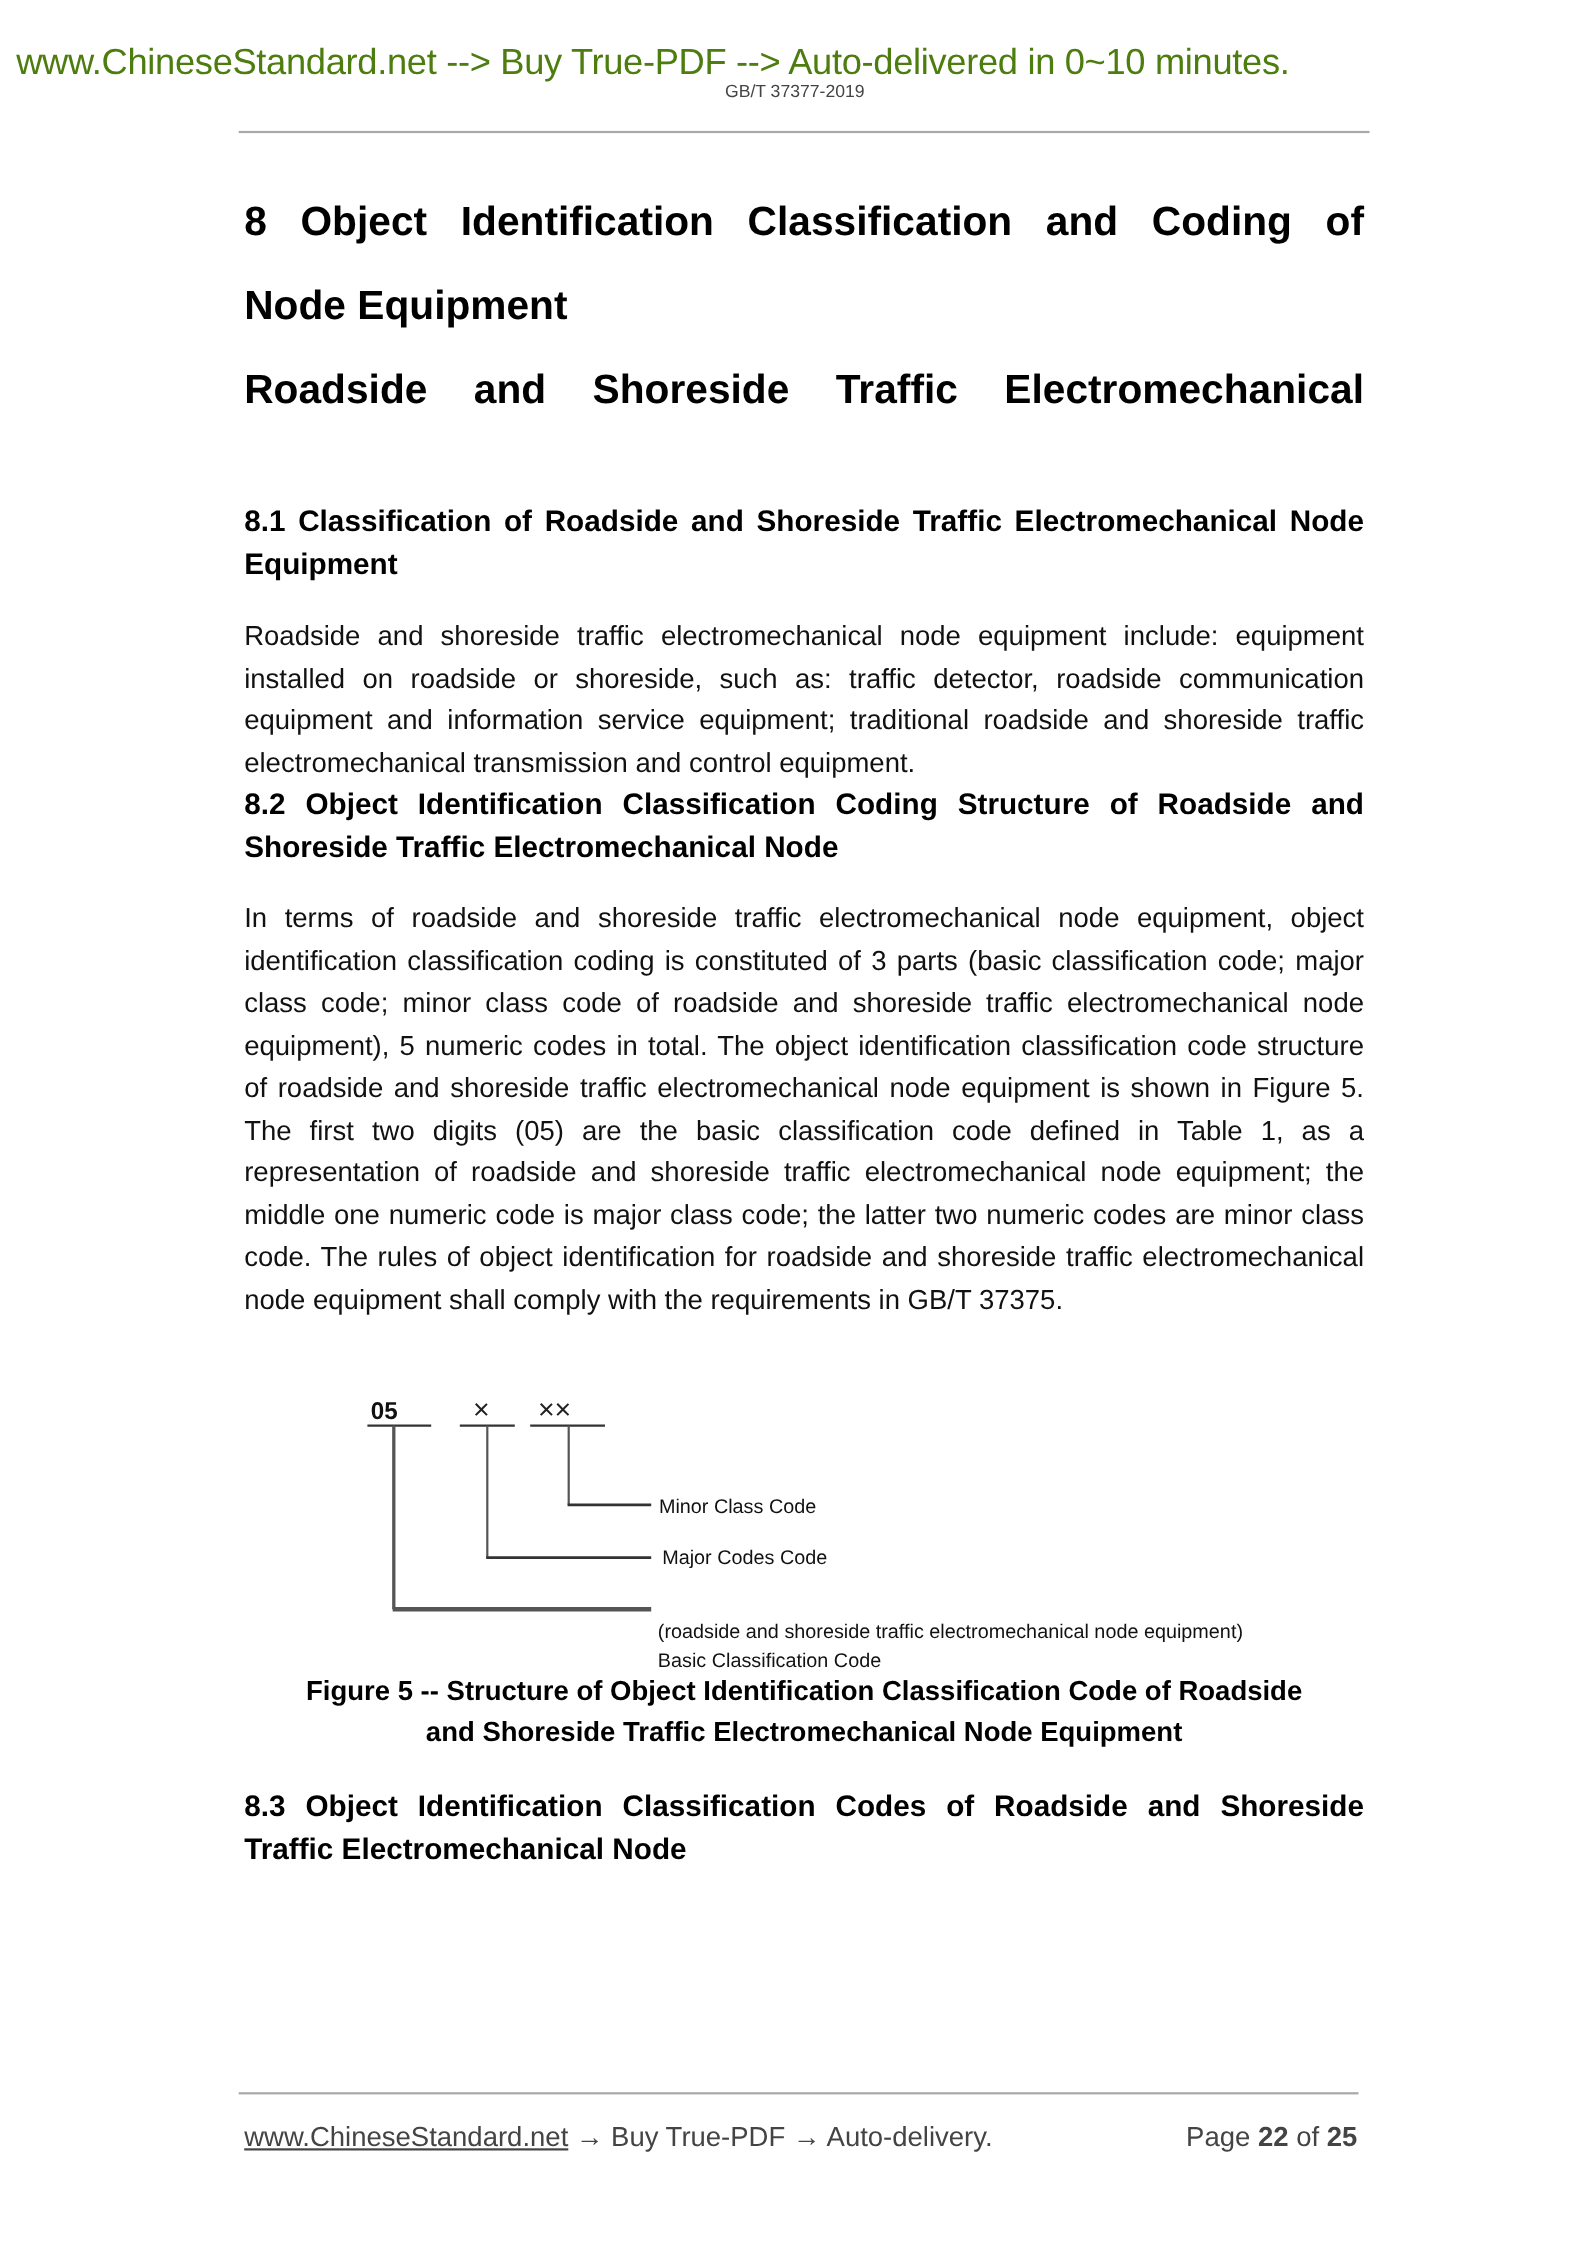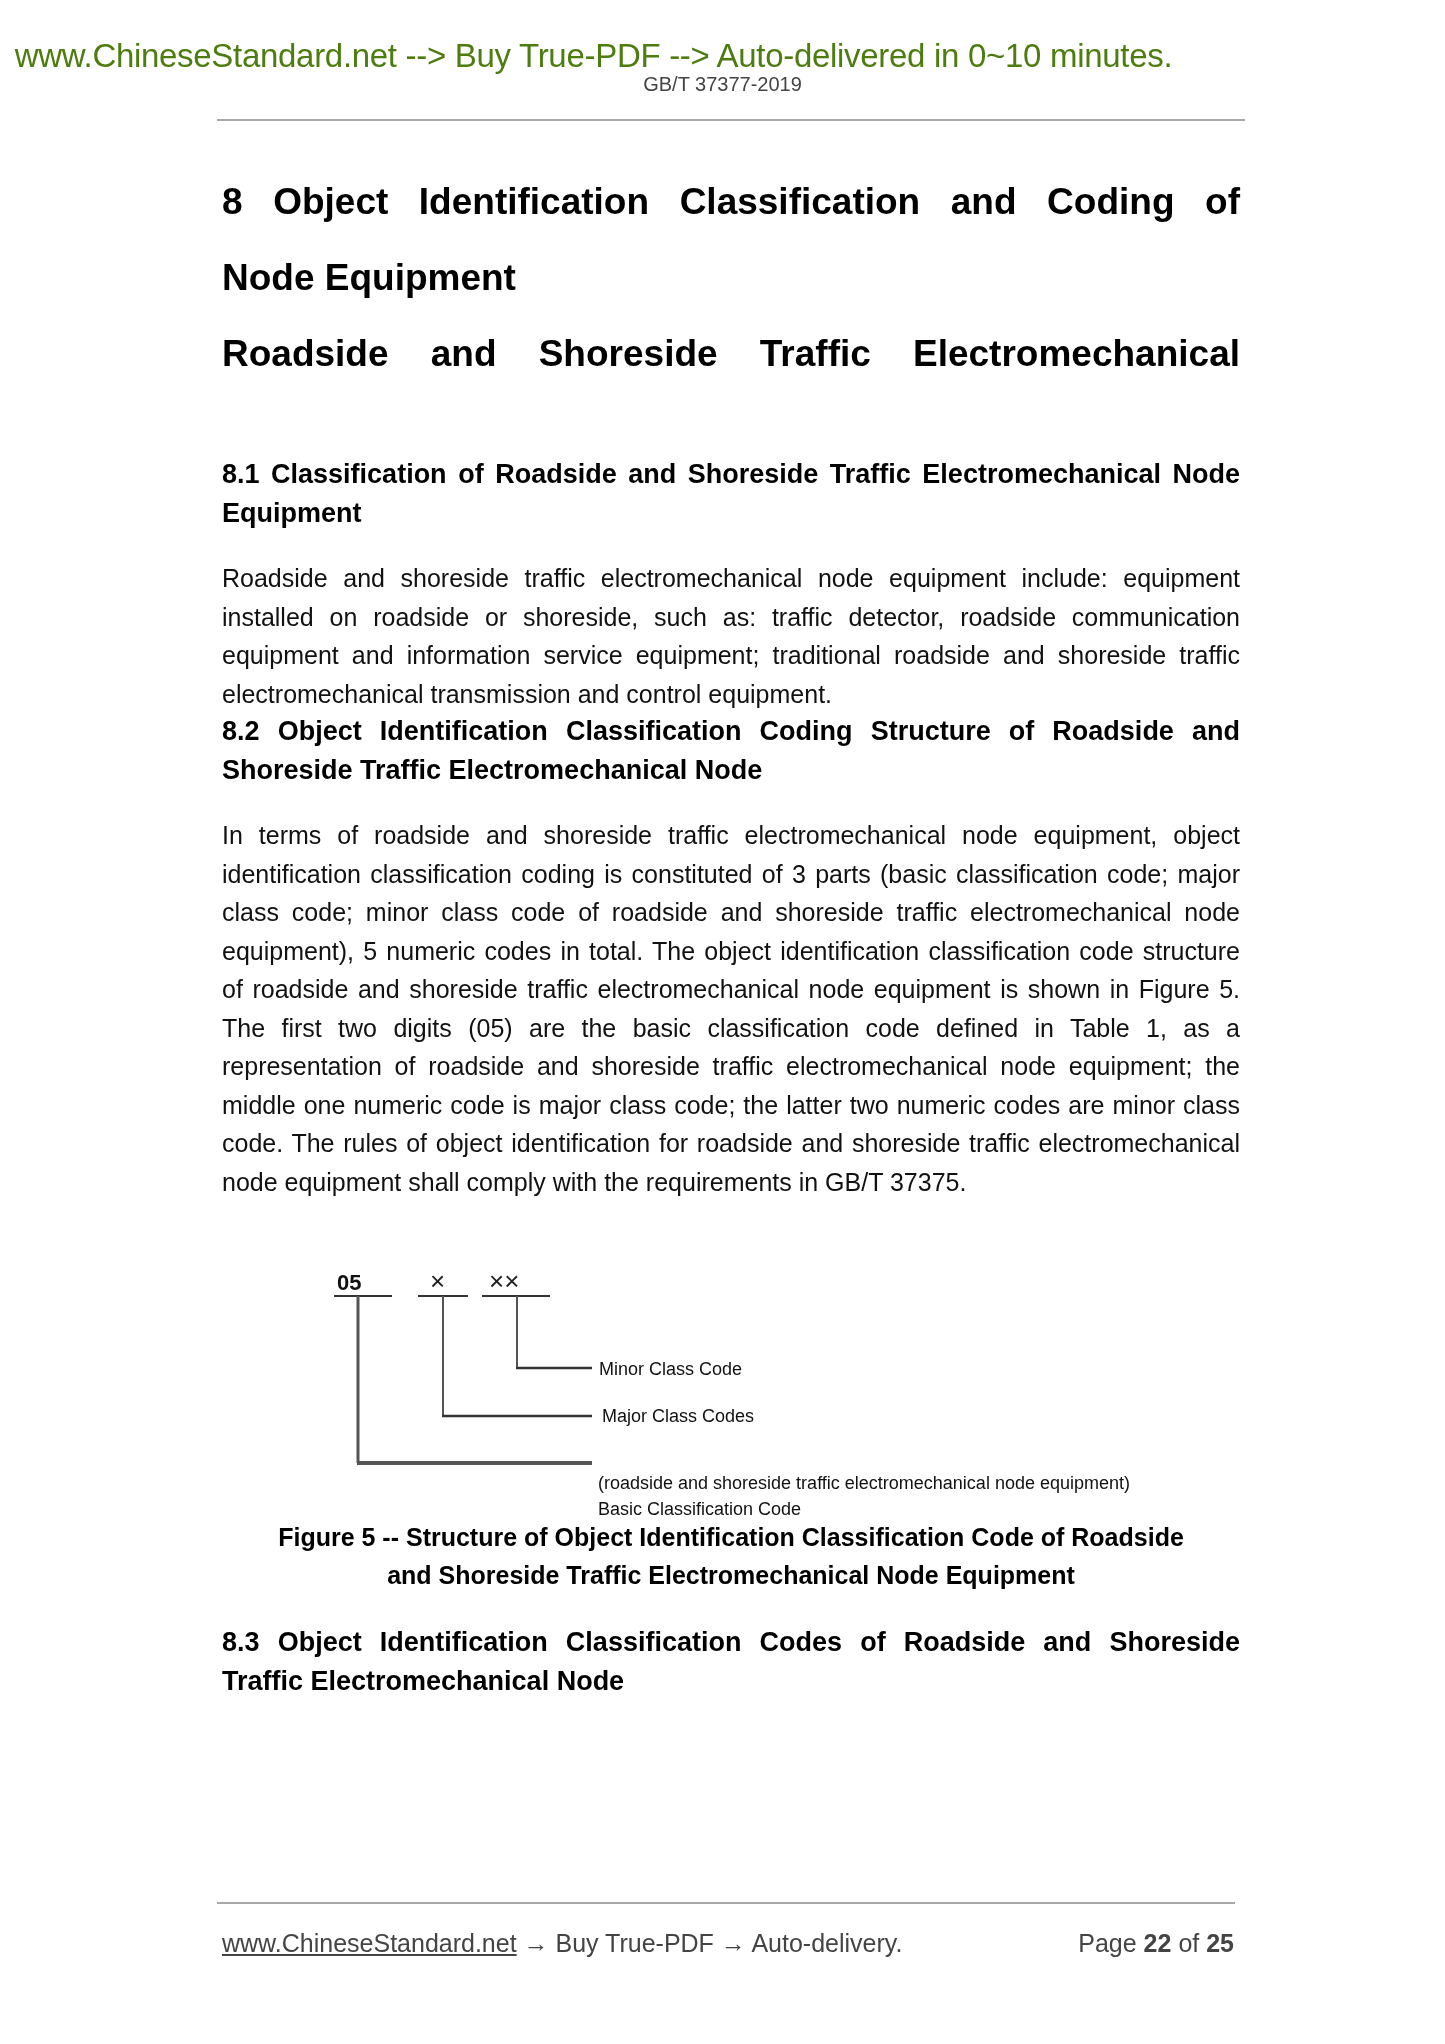"GB/T 37377-2019" .hdr-std { font-size: 20px -> 16px }
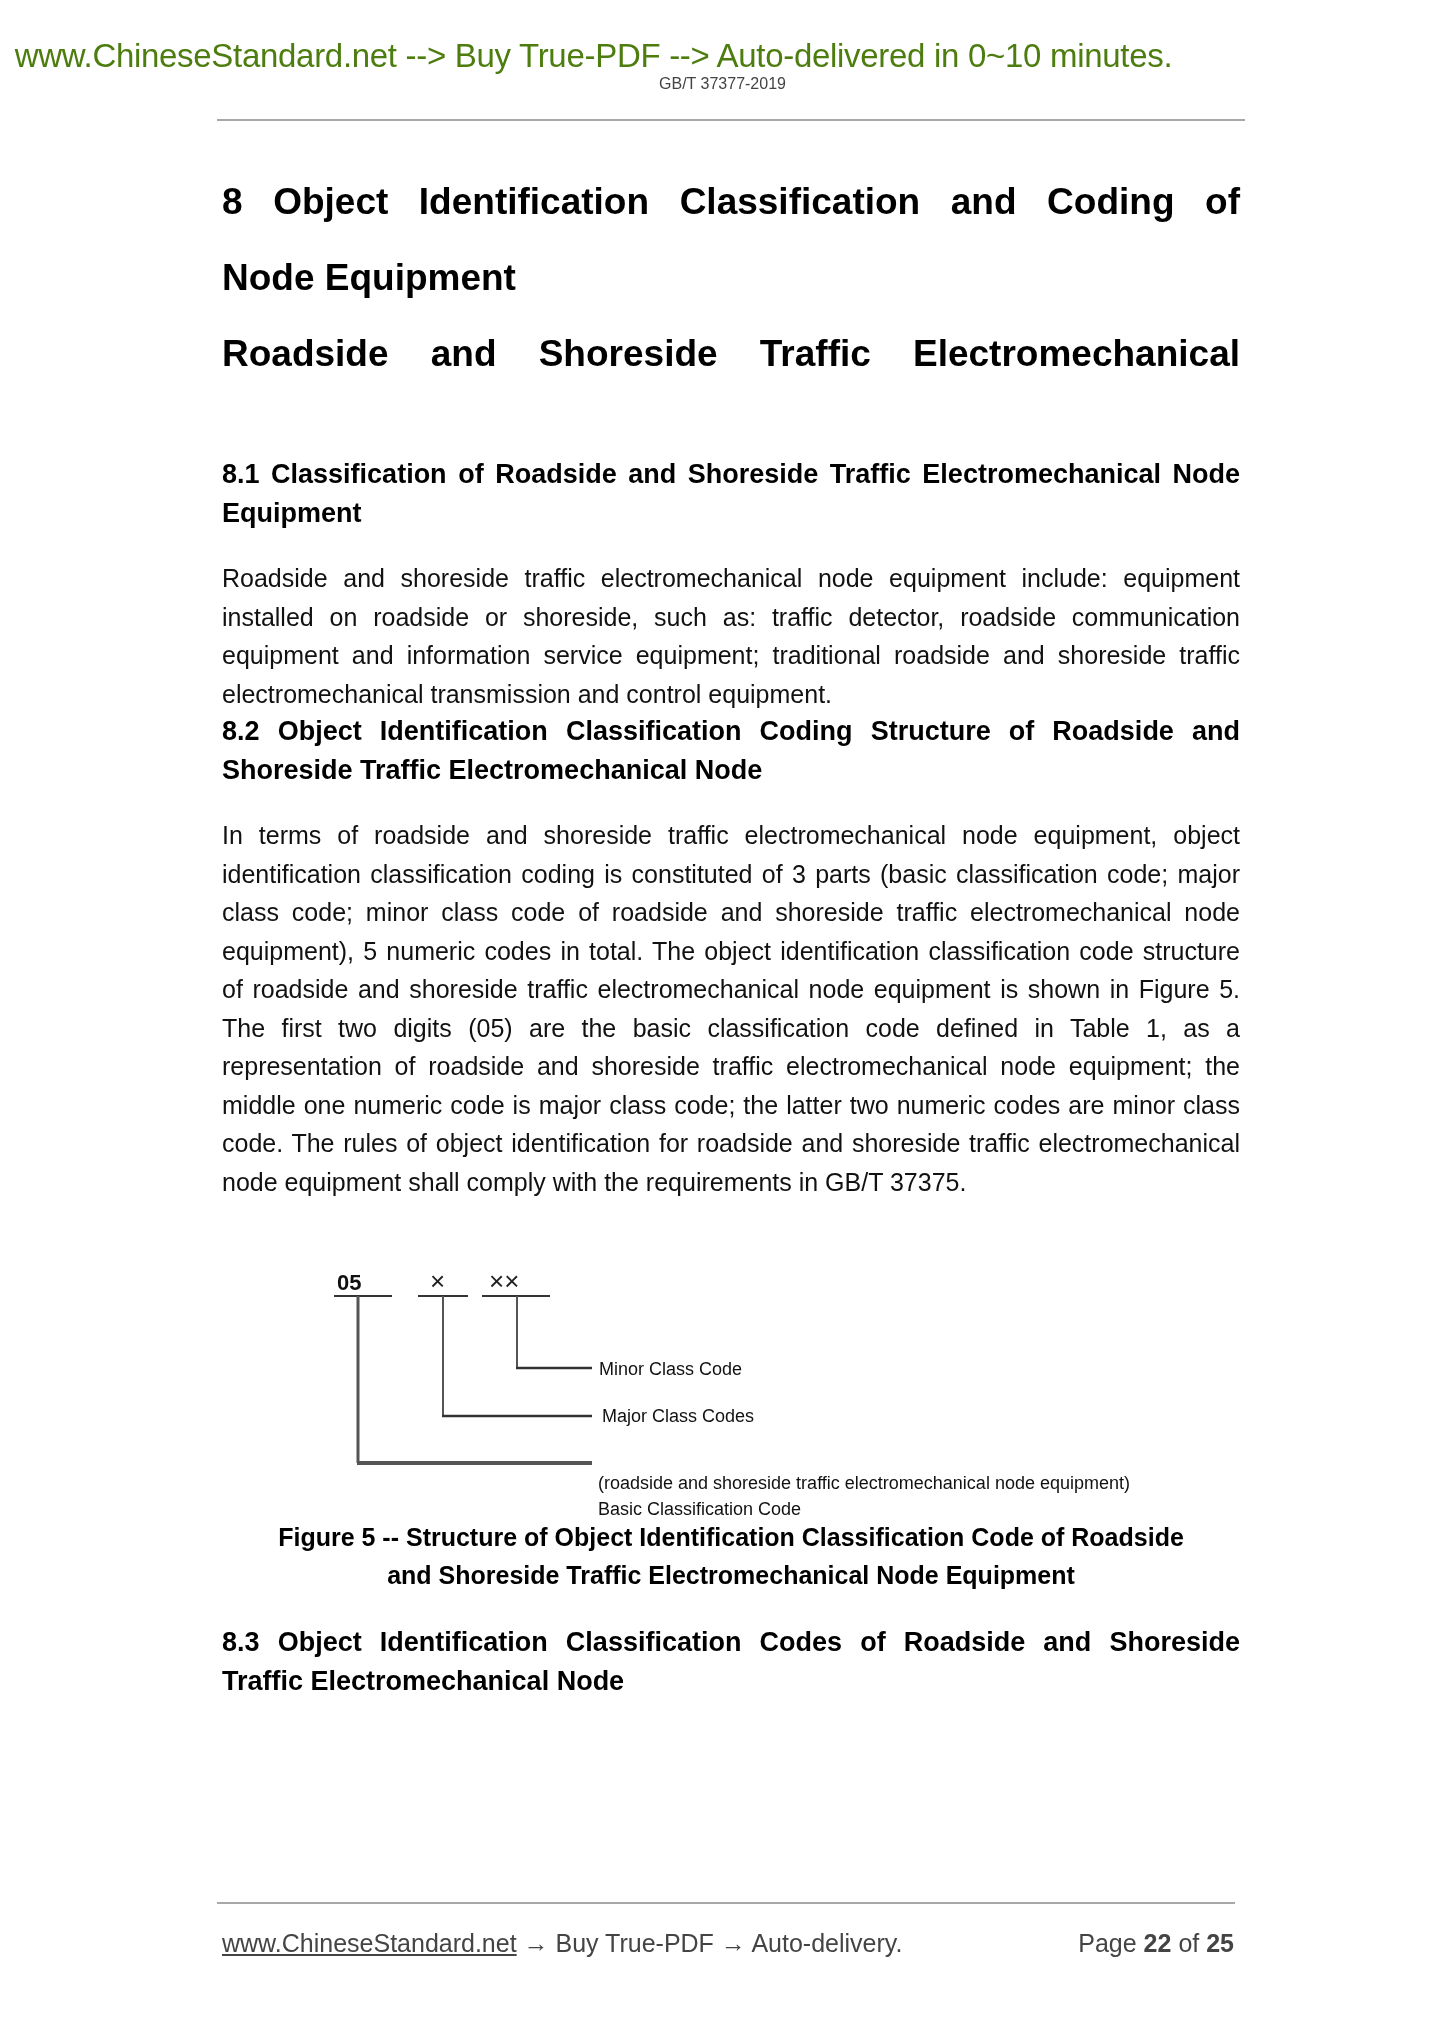"Major Class Codes" div.fig-label { text: Class Codes -> Codes Code }
